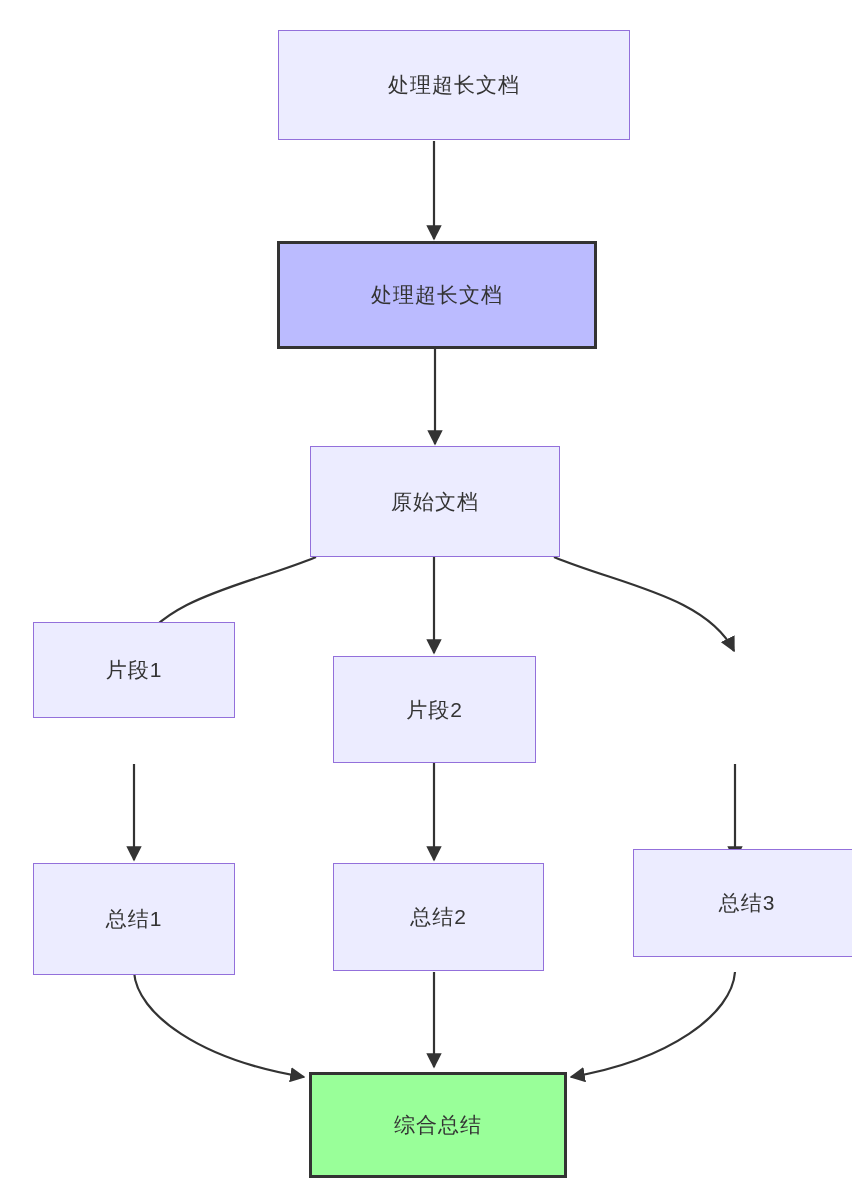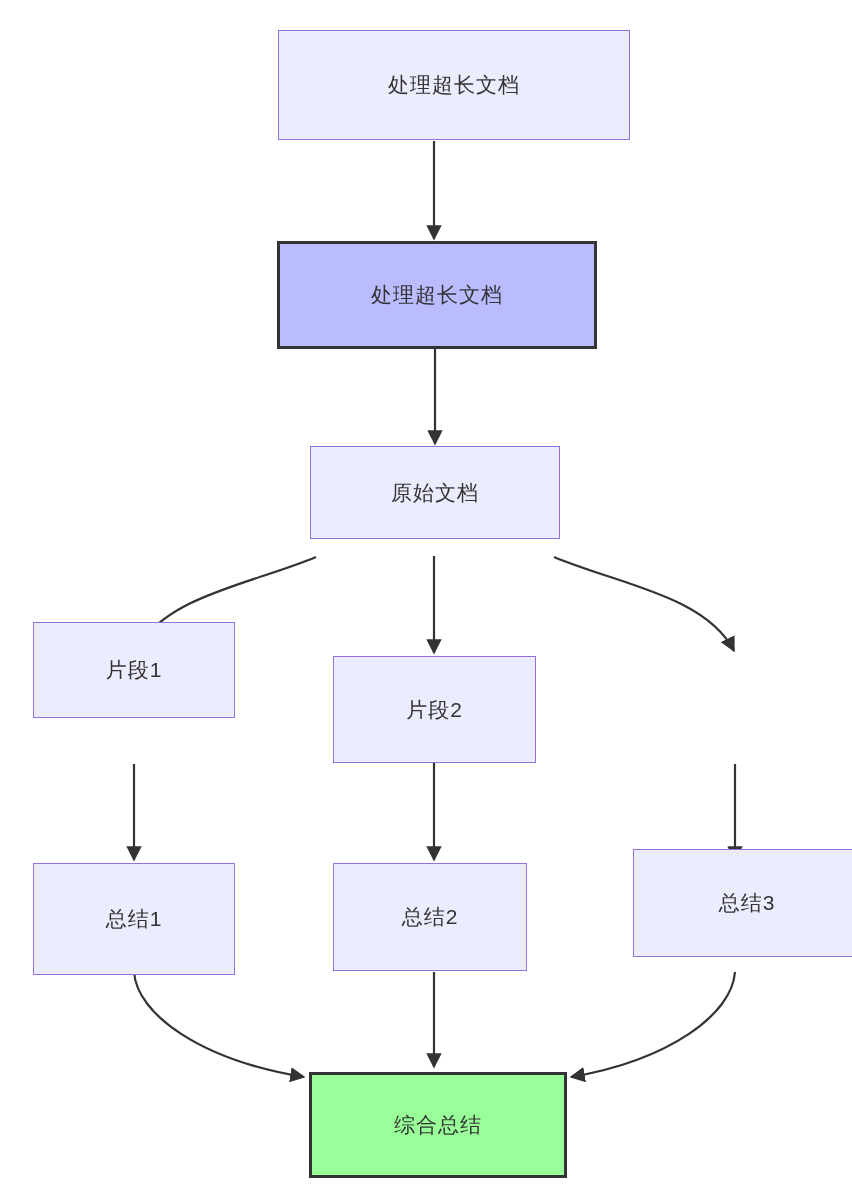"原始文档" div.node { height: 93px -> 111px }
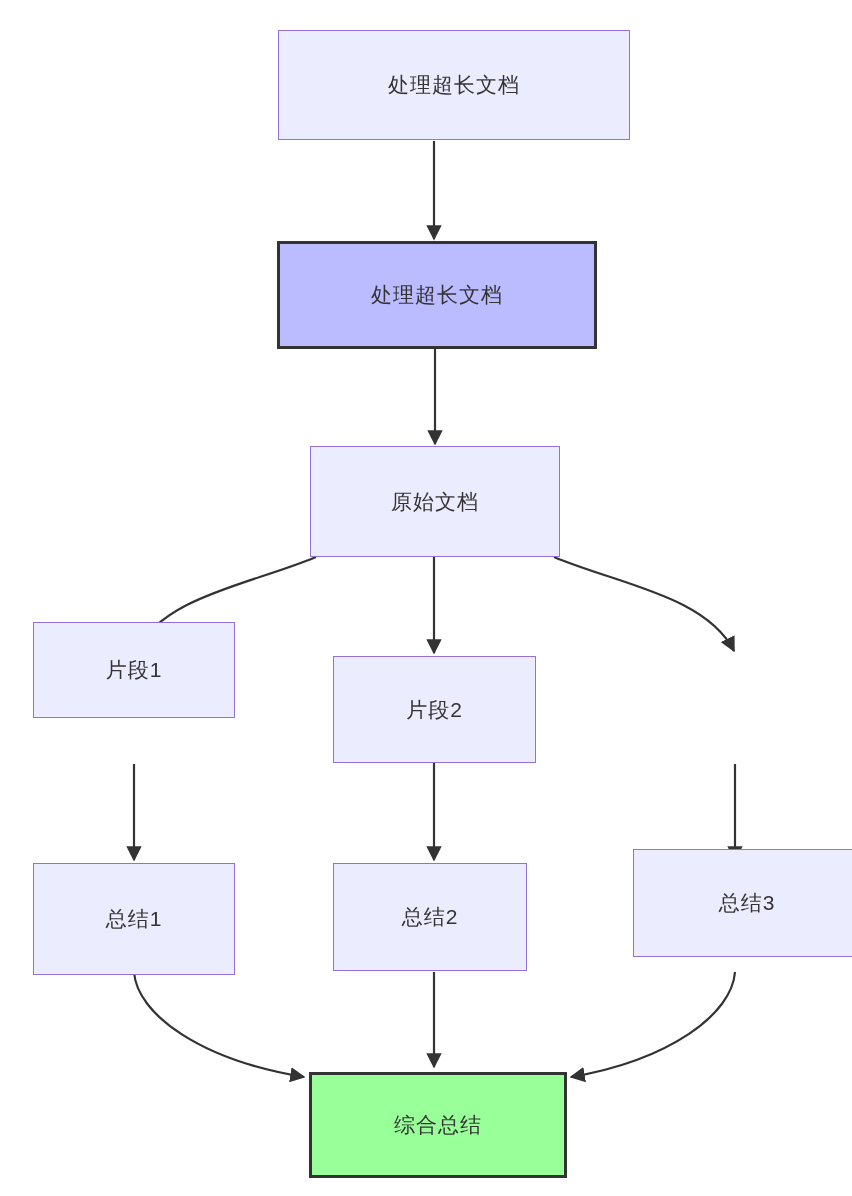"总结2" div.node { width: 194px -> 211px }
